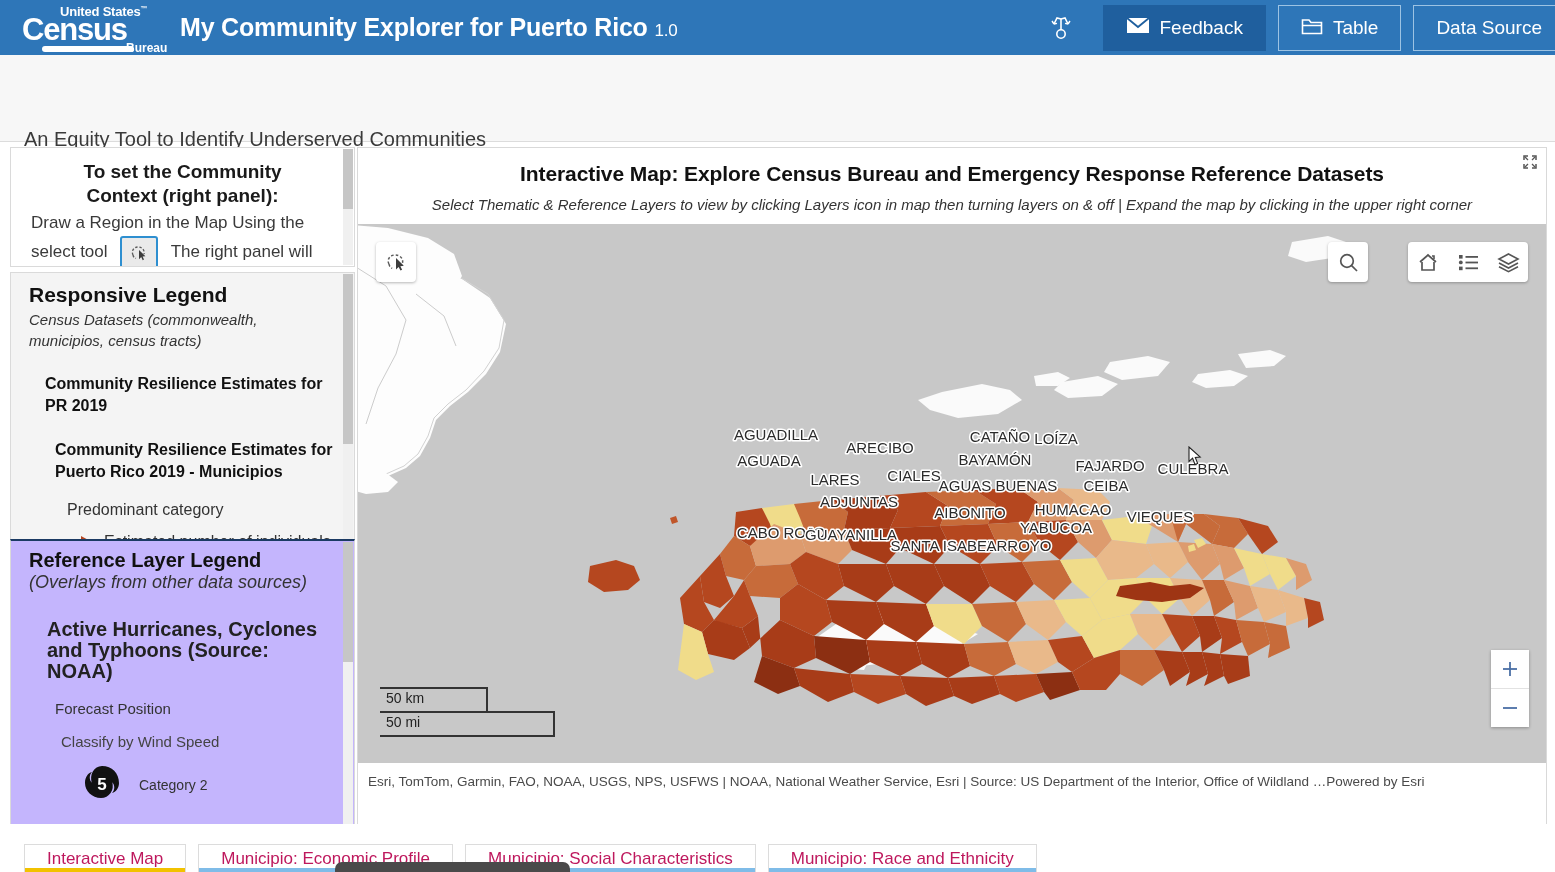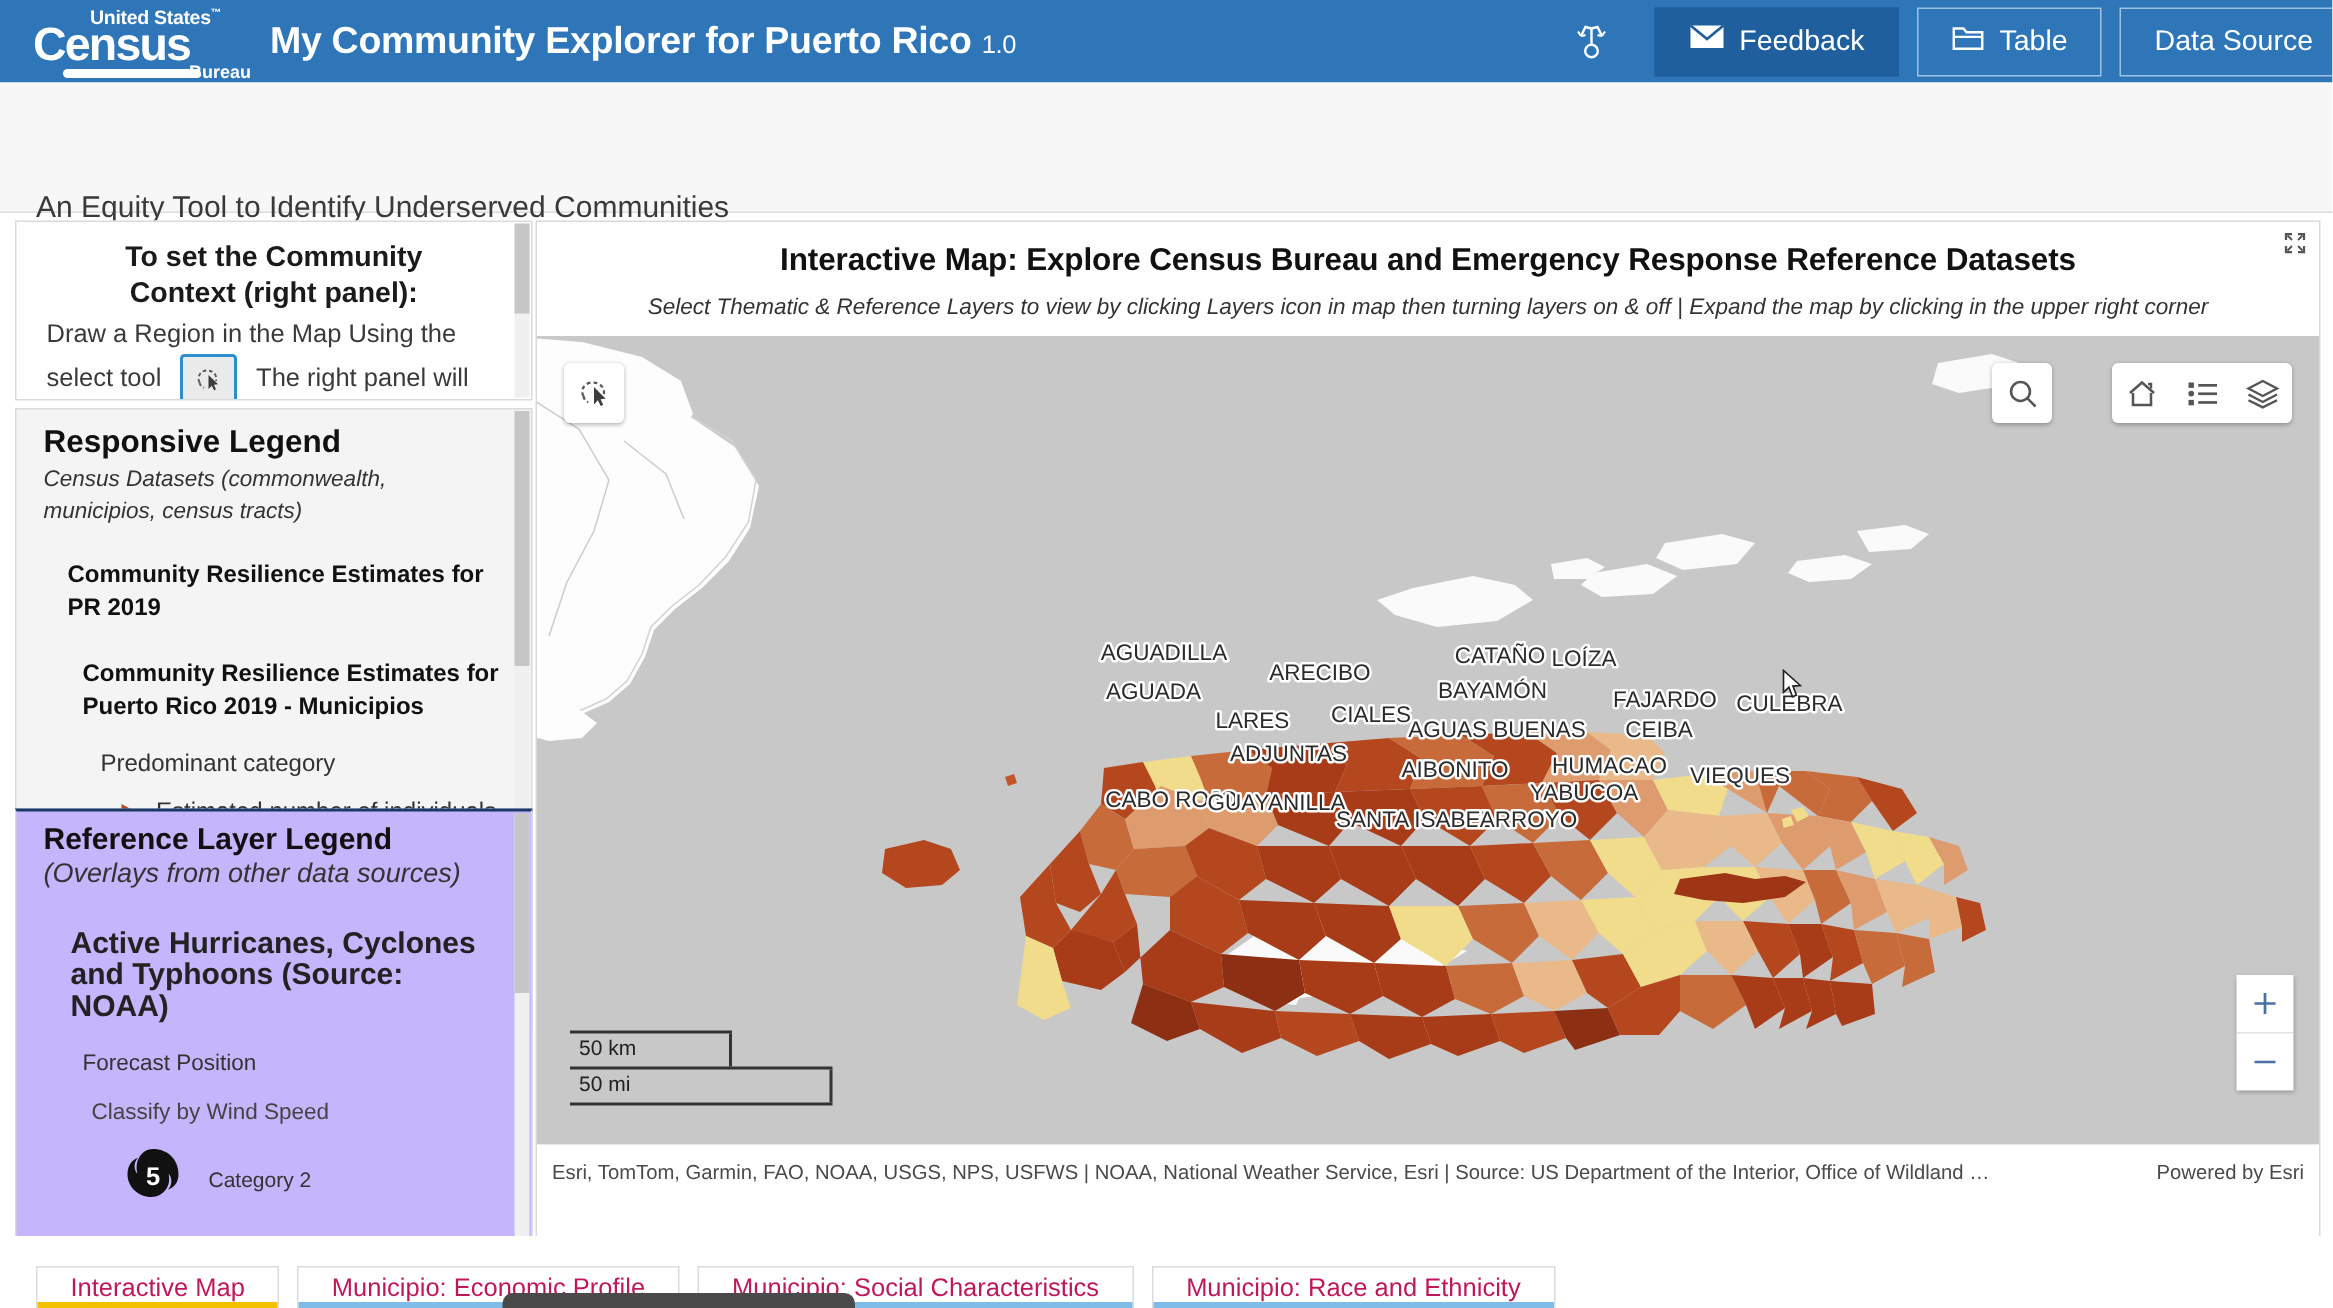"Esri, TomTom, Garmin, FAO, NOAA," .attrib { justify-content: space-between -> flex-start }
